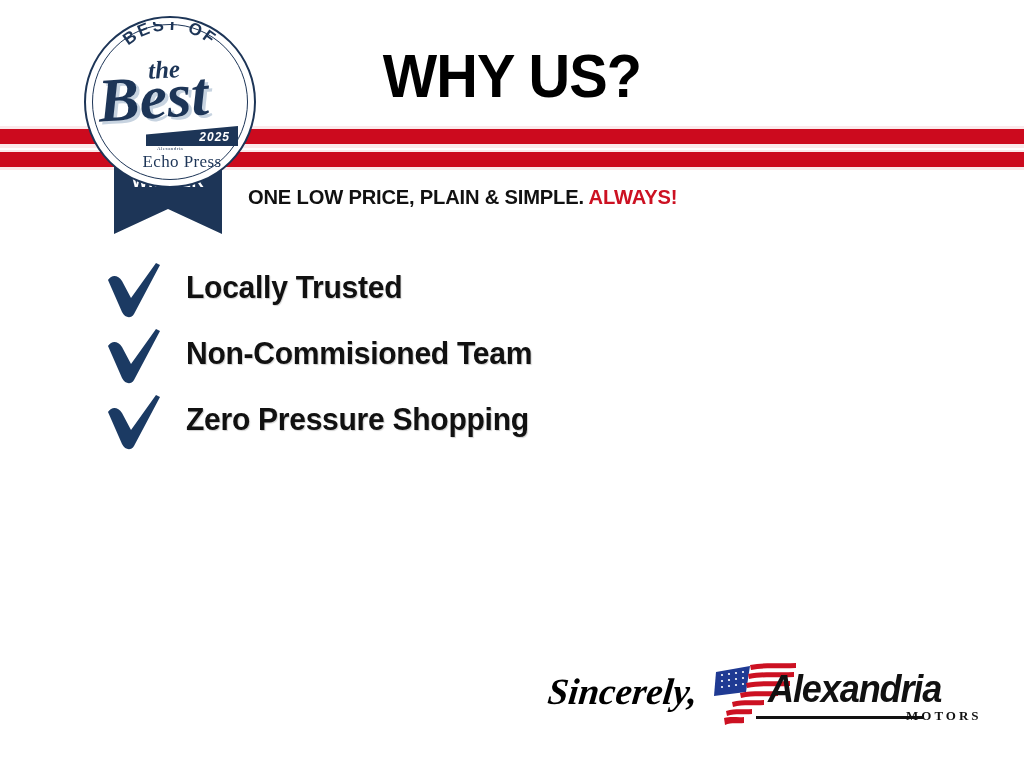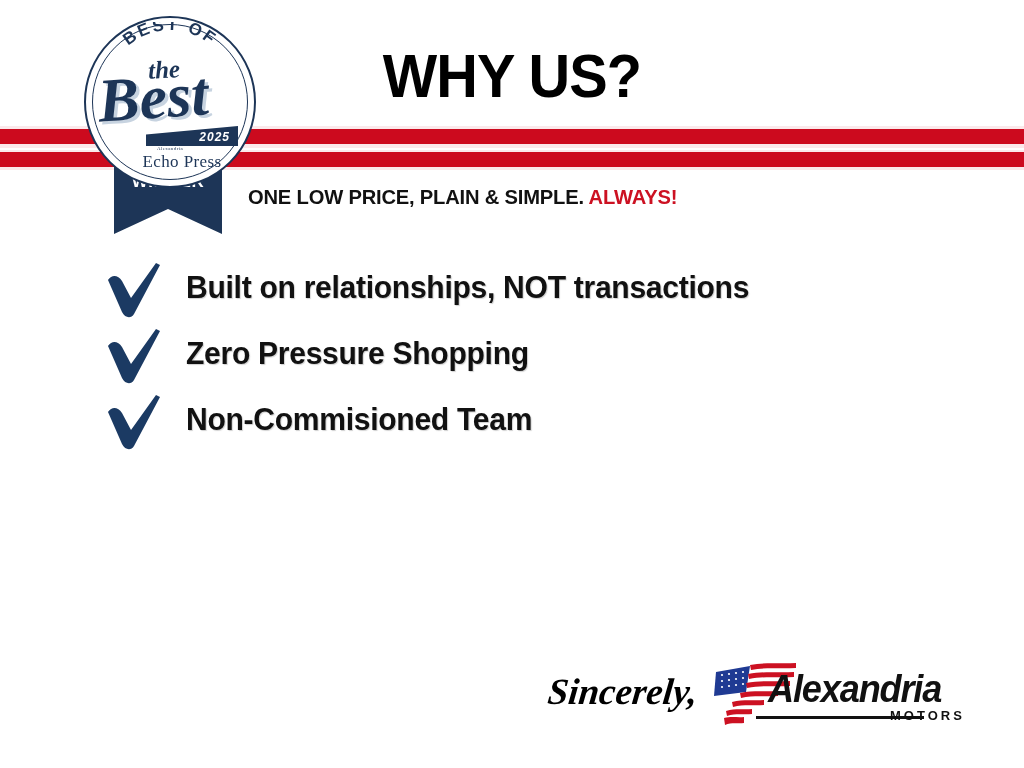"Locally Trusted" div.benefit-row { html: none -> <div> <svg> <path></path> </svg> <div>Locally Trusted</div> </div> }
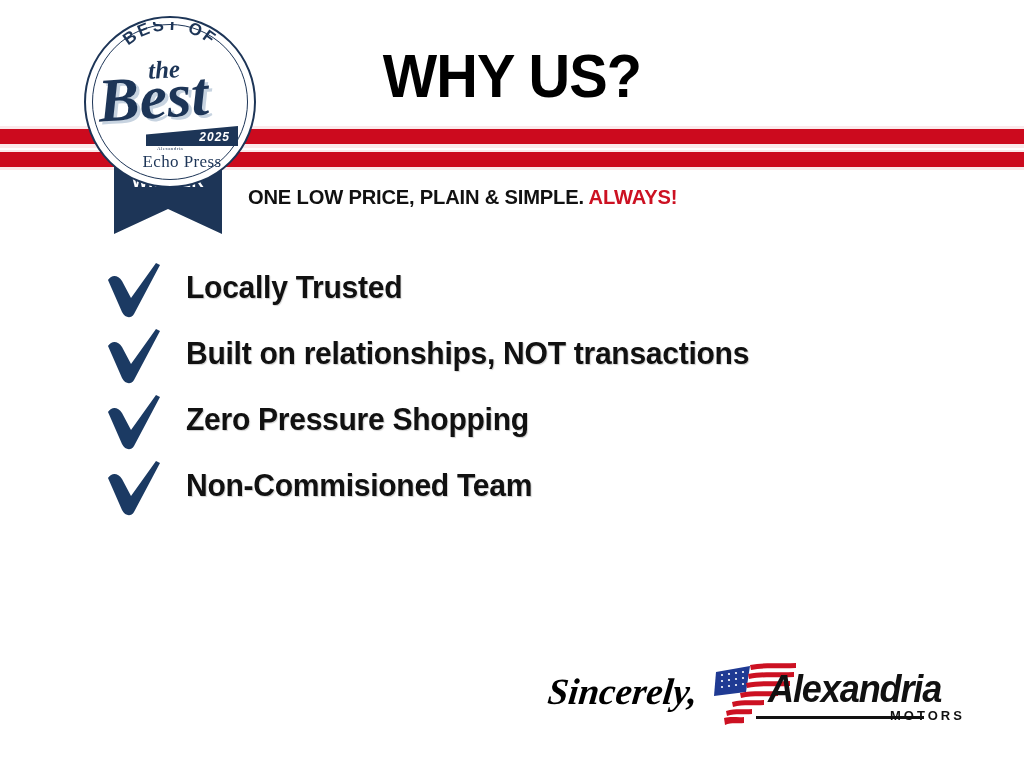"Built on relationships, NOT transactions" div.benefit-row { html: <div> <svg> <path></path> </svg> <div>Built on relationships, NOT transactions</div> </div> -> none }
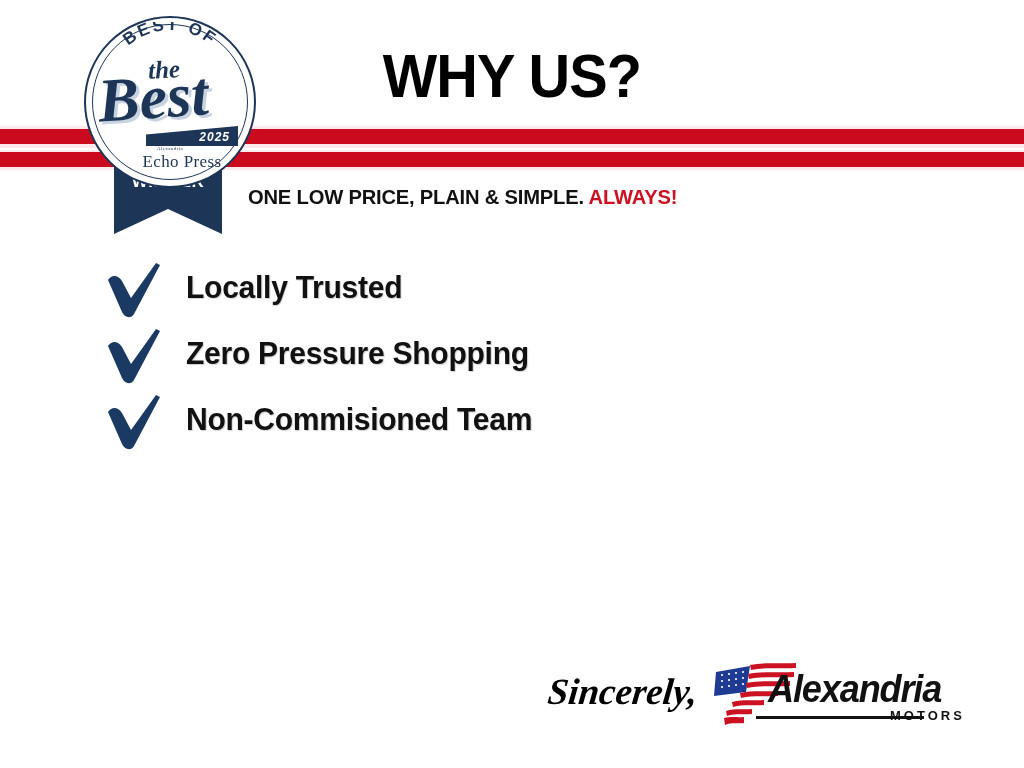"Zero Pressure Shopping" div.benefit-row { order: before "Non-Commisioned Team" -> after "Non-Commisioned Team" }
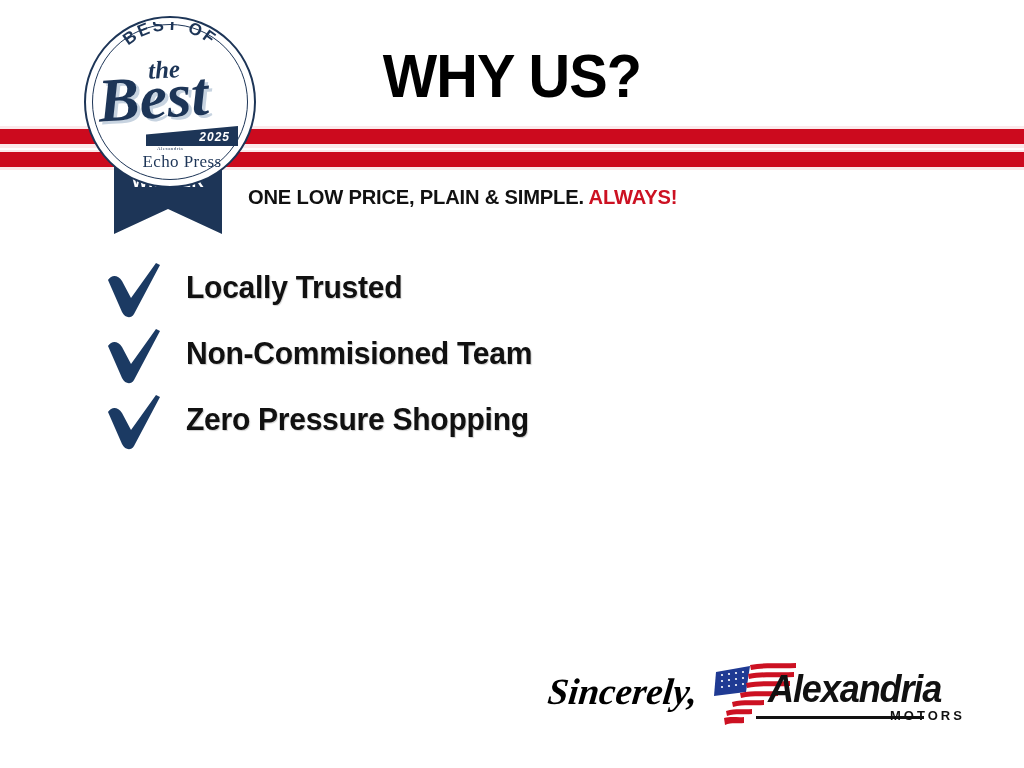"MOTORS" #dealer-sub { font-family: none -> Liberation Serif, serif; left: 180px -> 196px }
